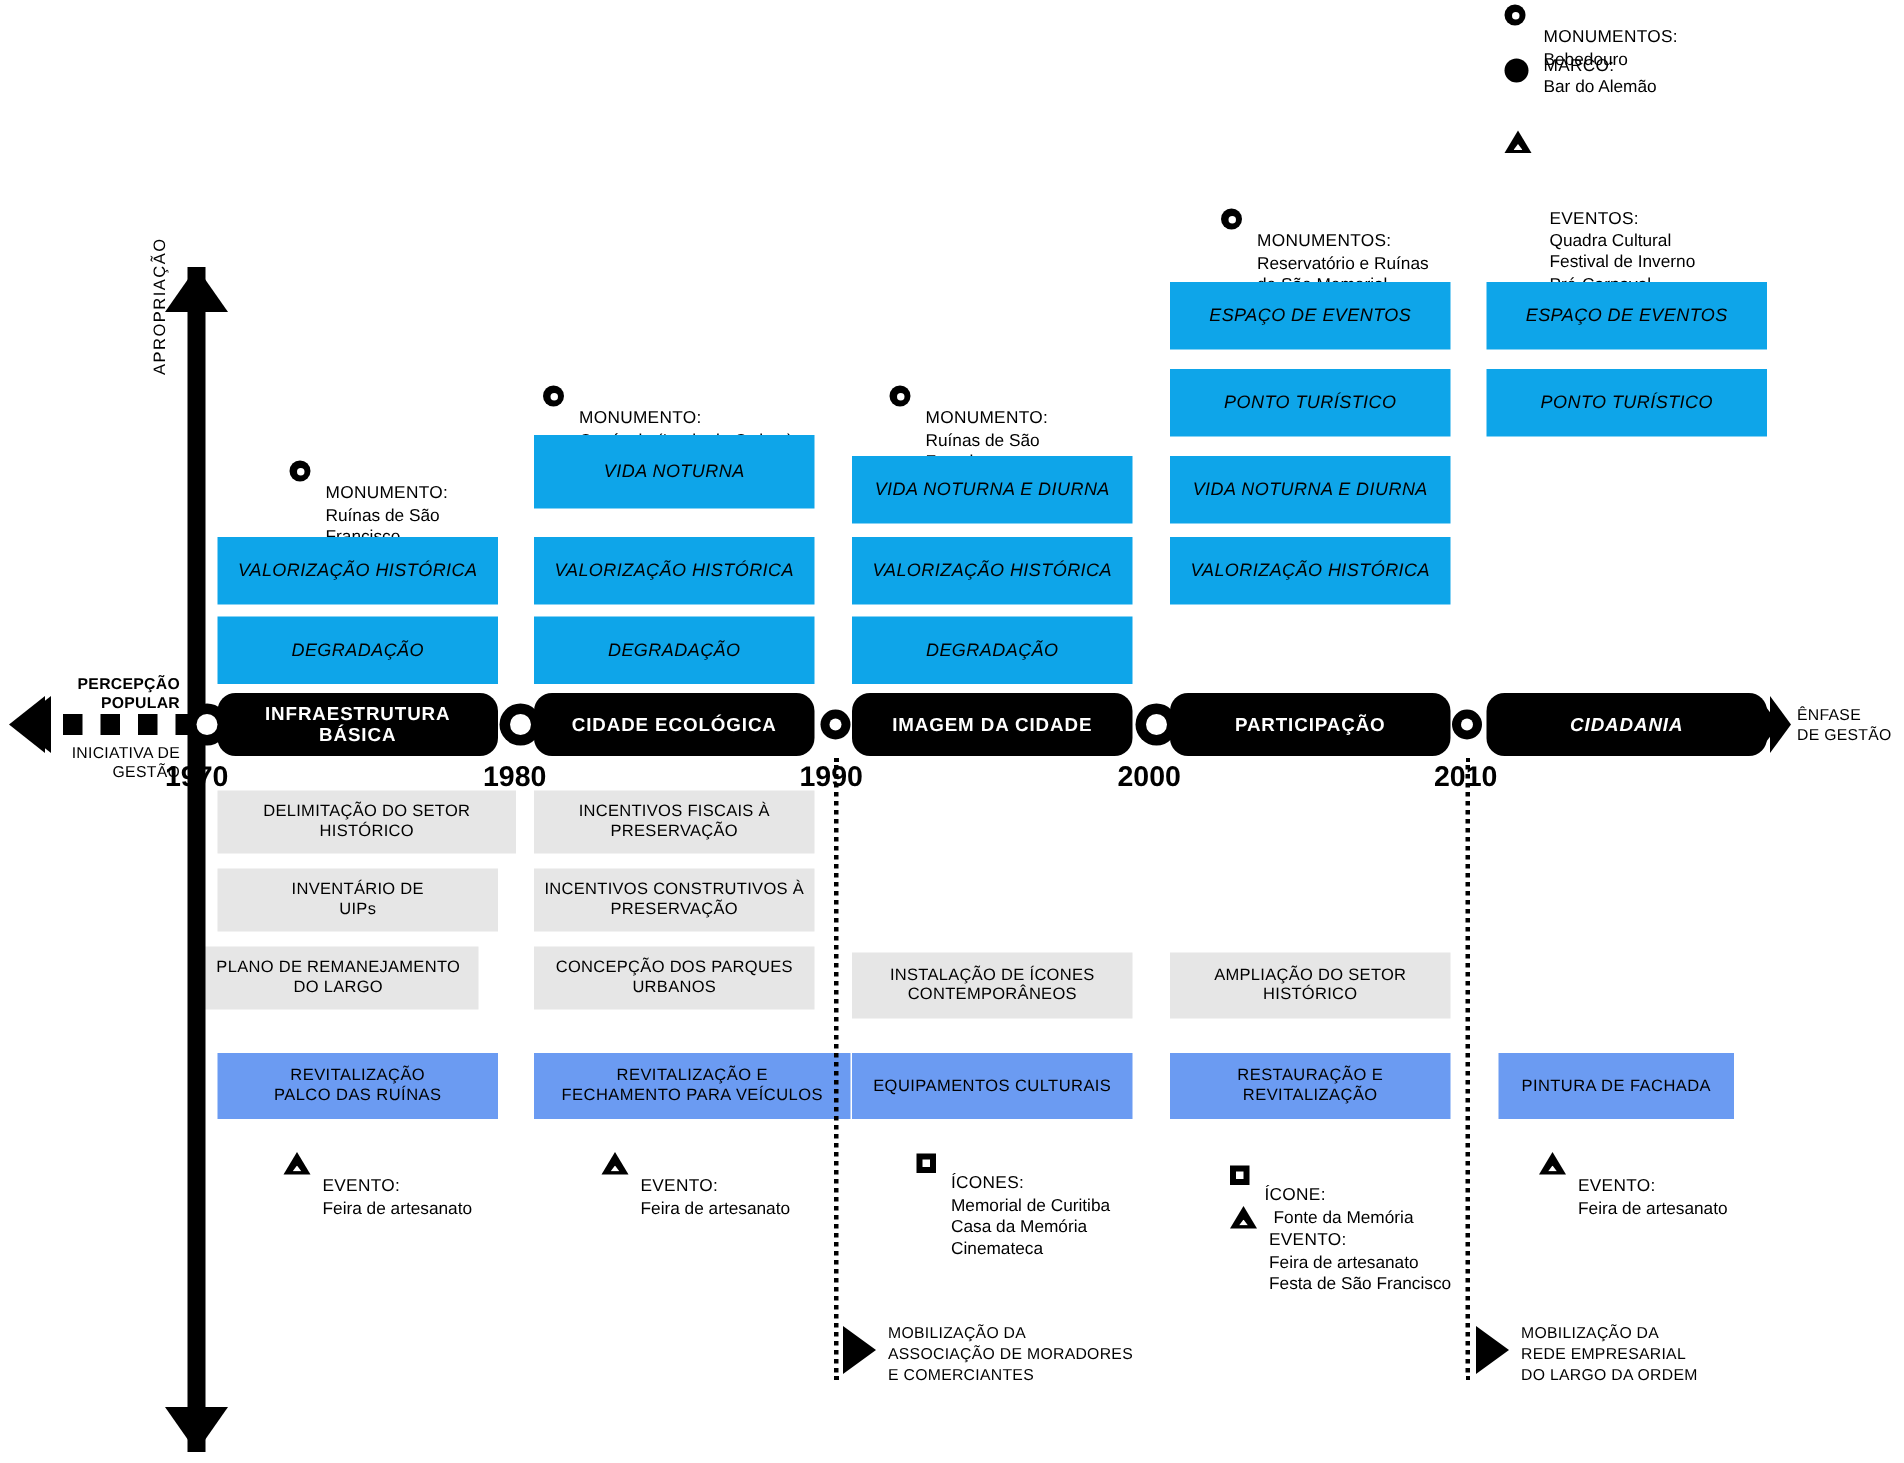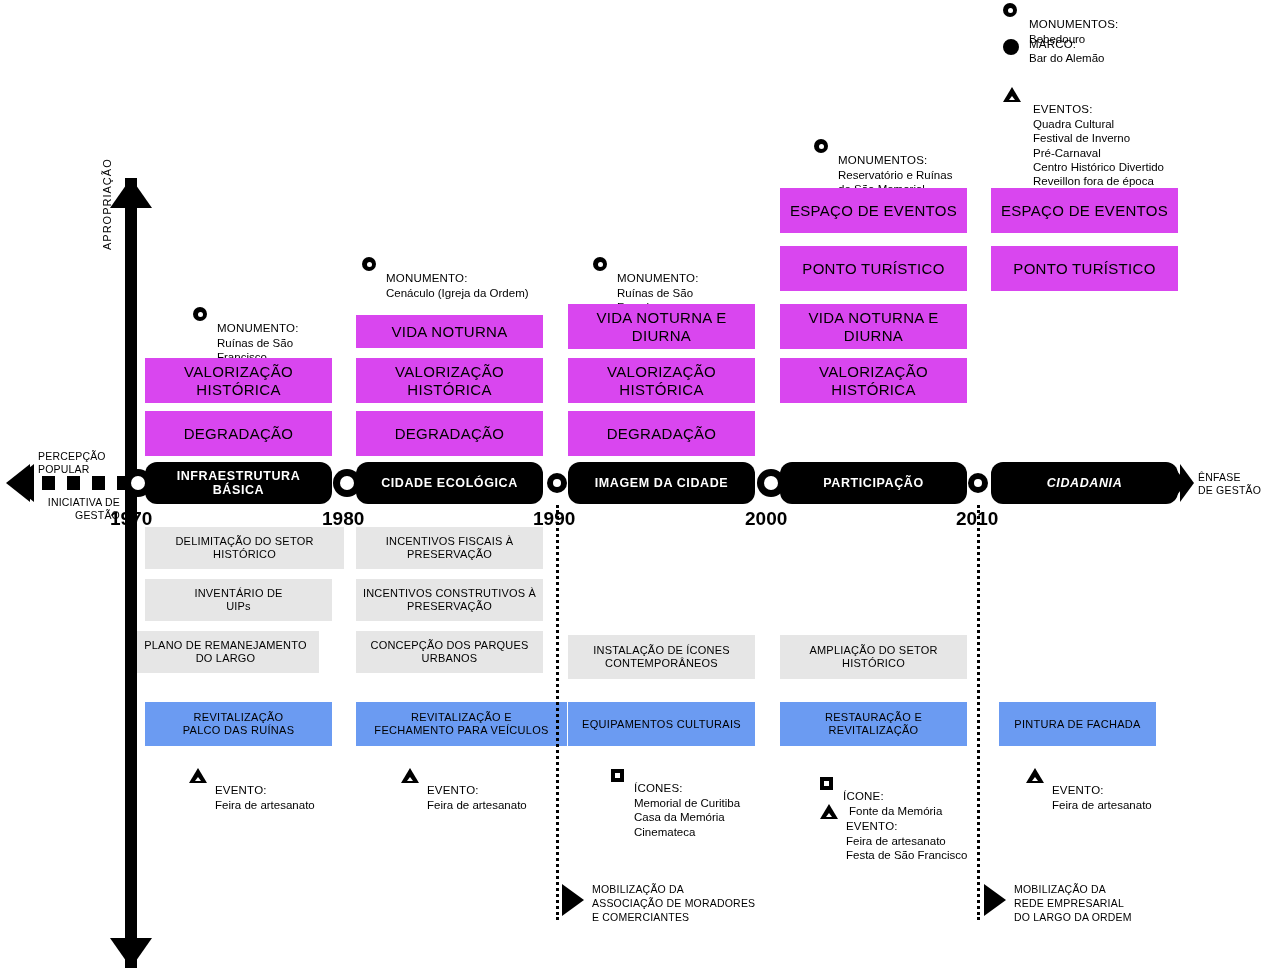"EVENTOS:" div { margin-top: none -> 36px }
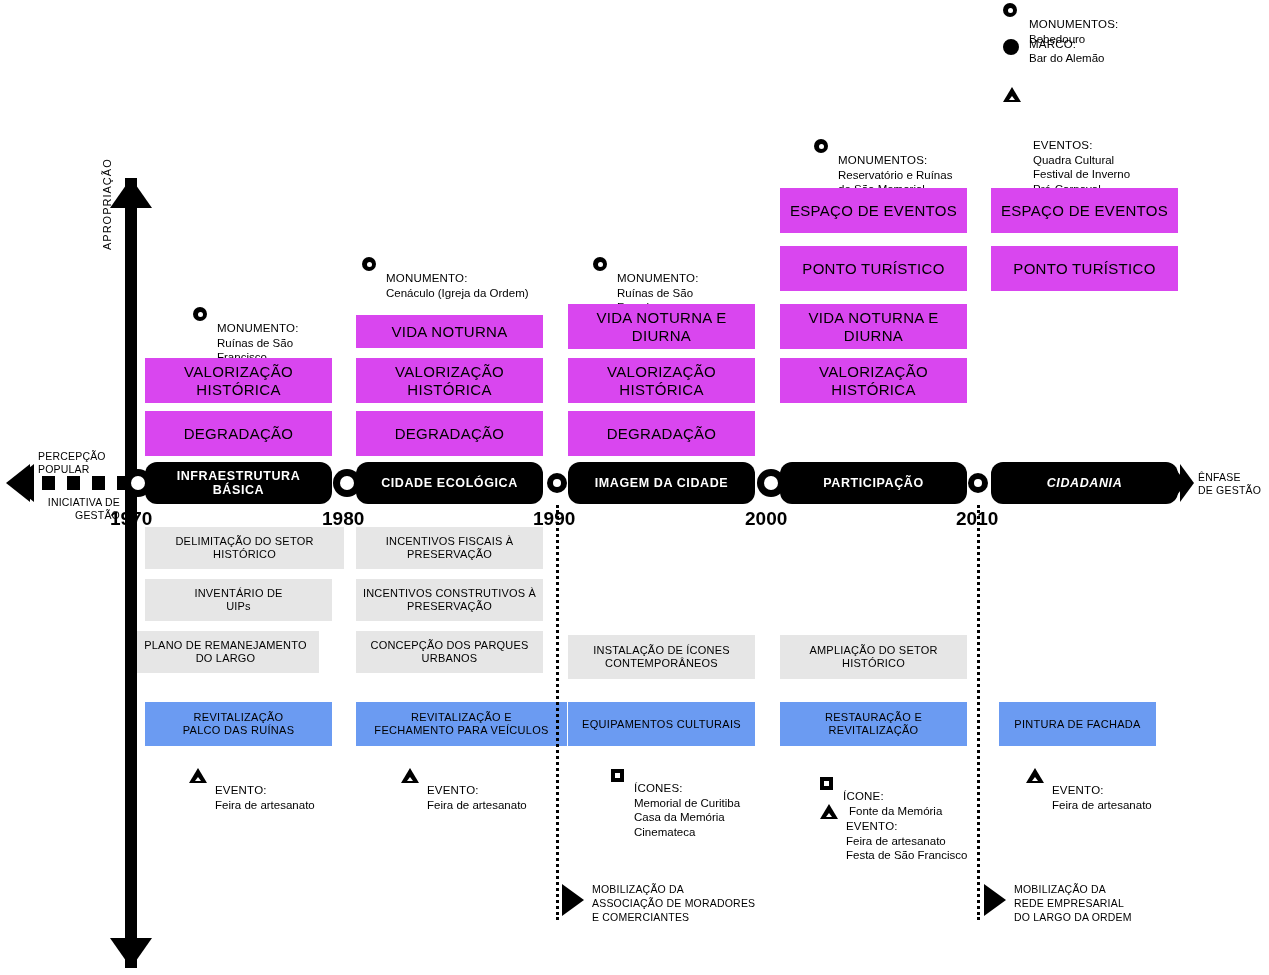"ESPAÇO DE EVENTOS" .pink { background: #d946ef -> #0ea5e9; font-size: 15px -> 12px; font-style: none -> italic }
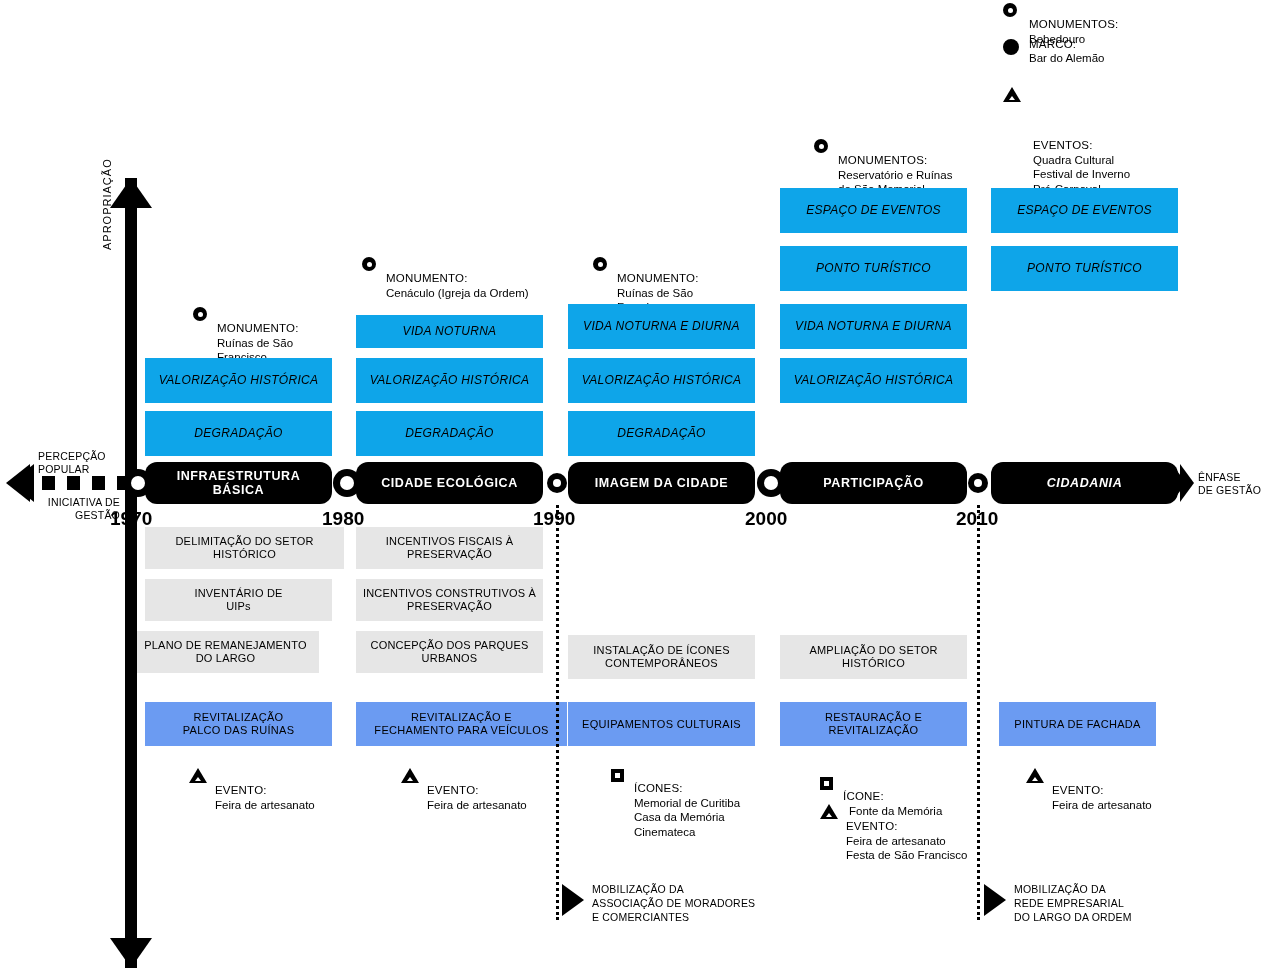"VIDA NOTURNA" div.box { height: 33px -> 49px; top: 315px -> 290px }
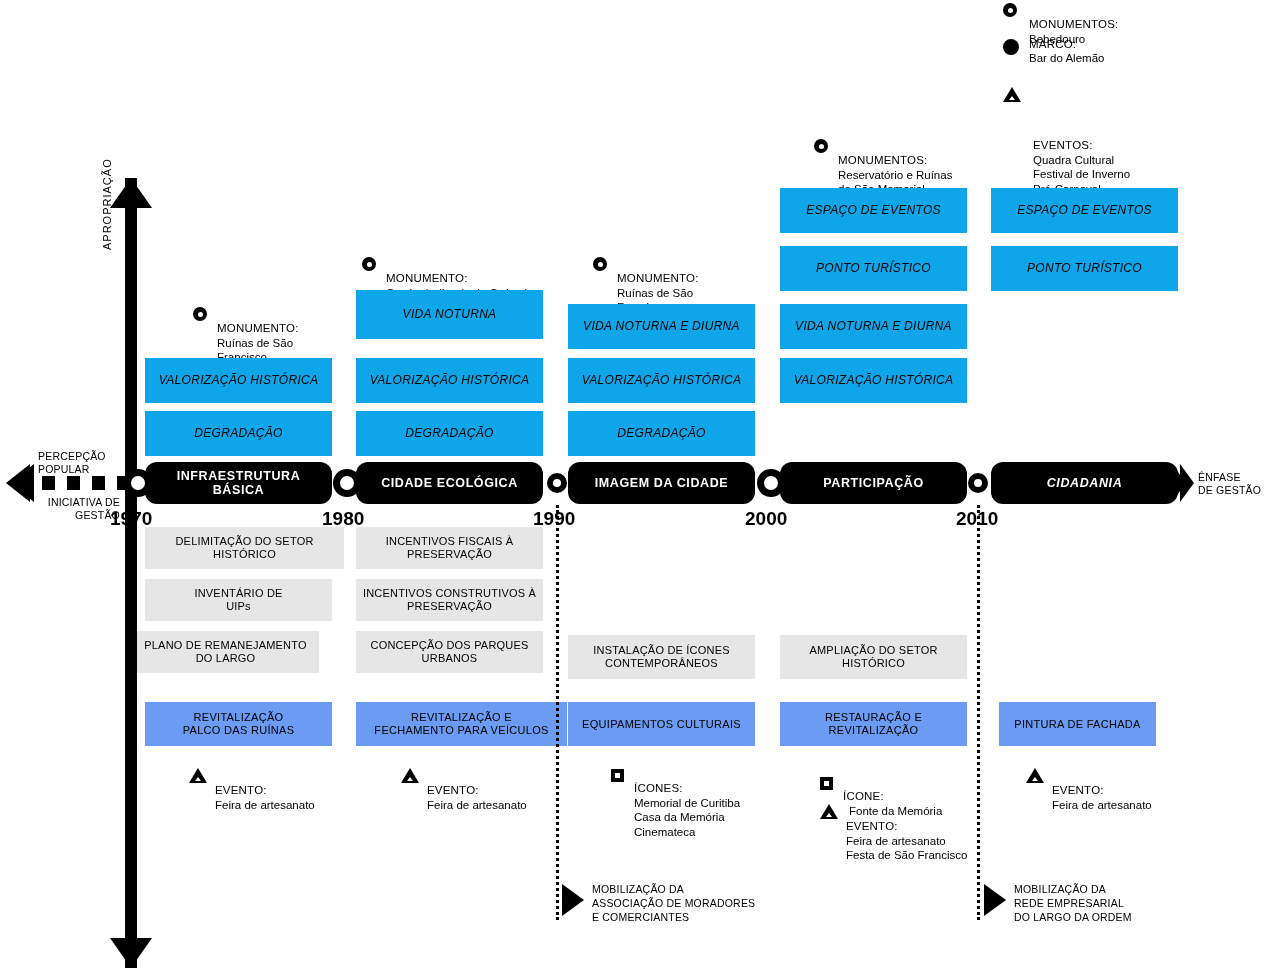"PERCEPÇÃO" div.edge-lbl { font-weight: none -> bold; text-align: none -> right }
